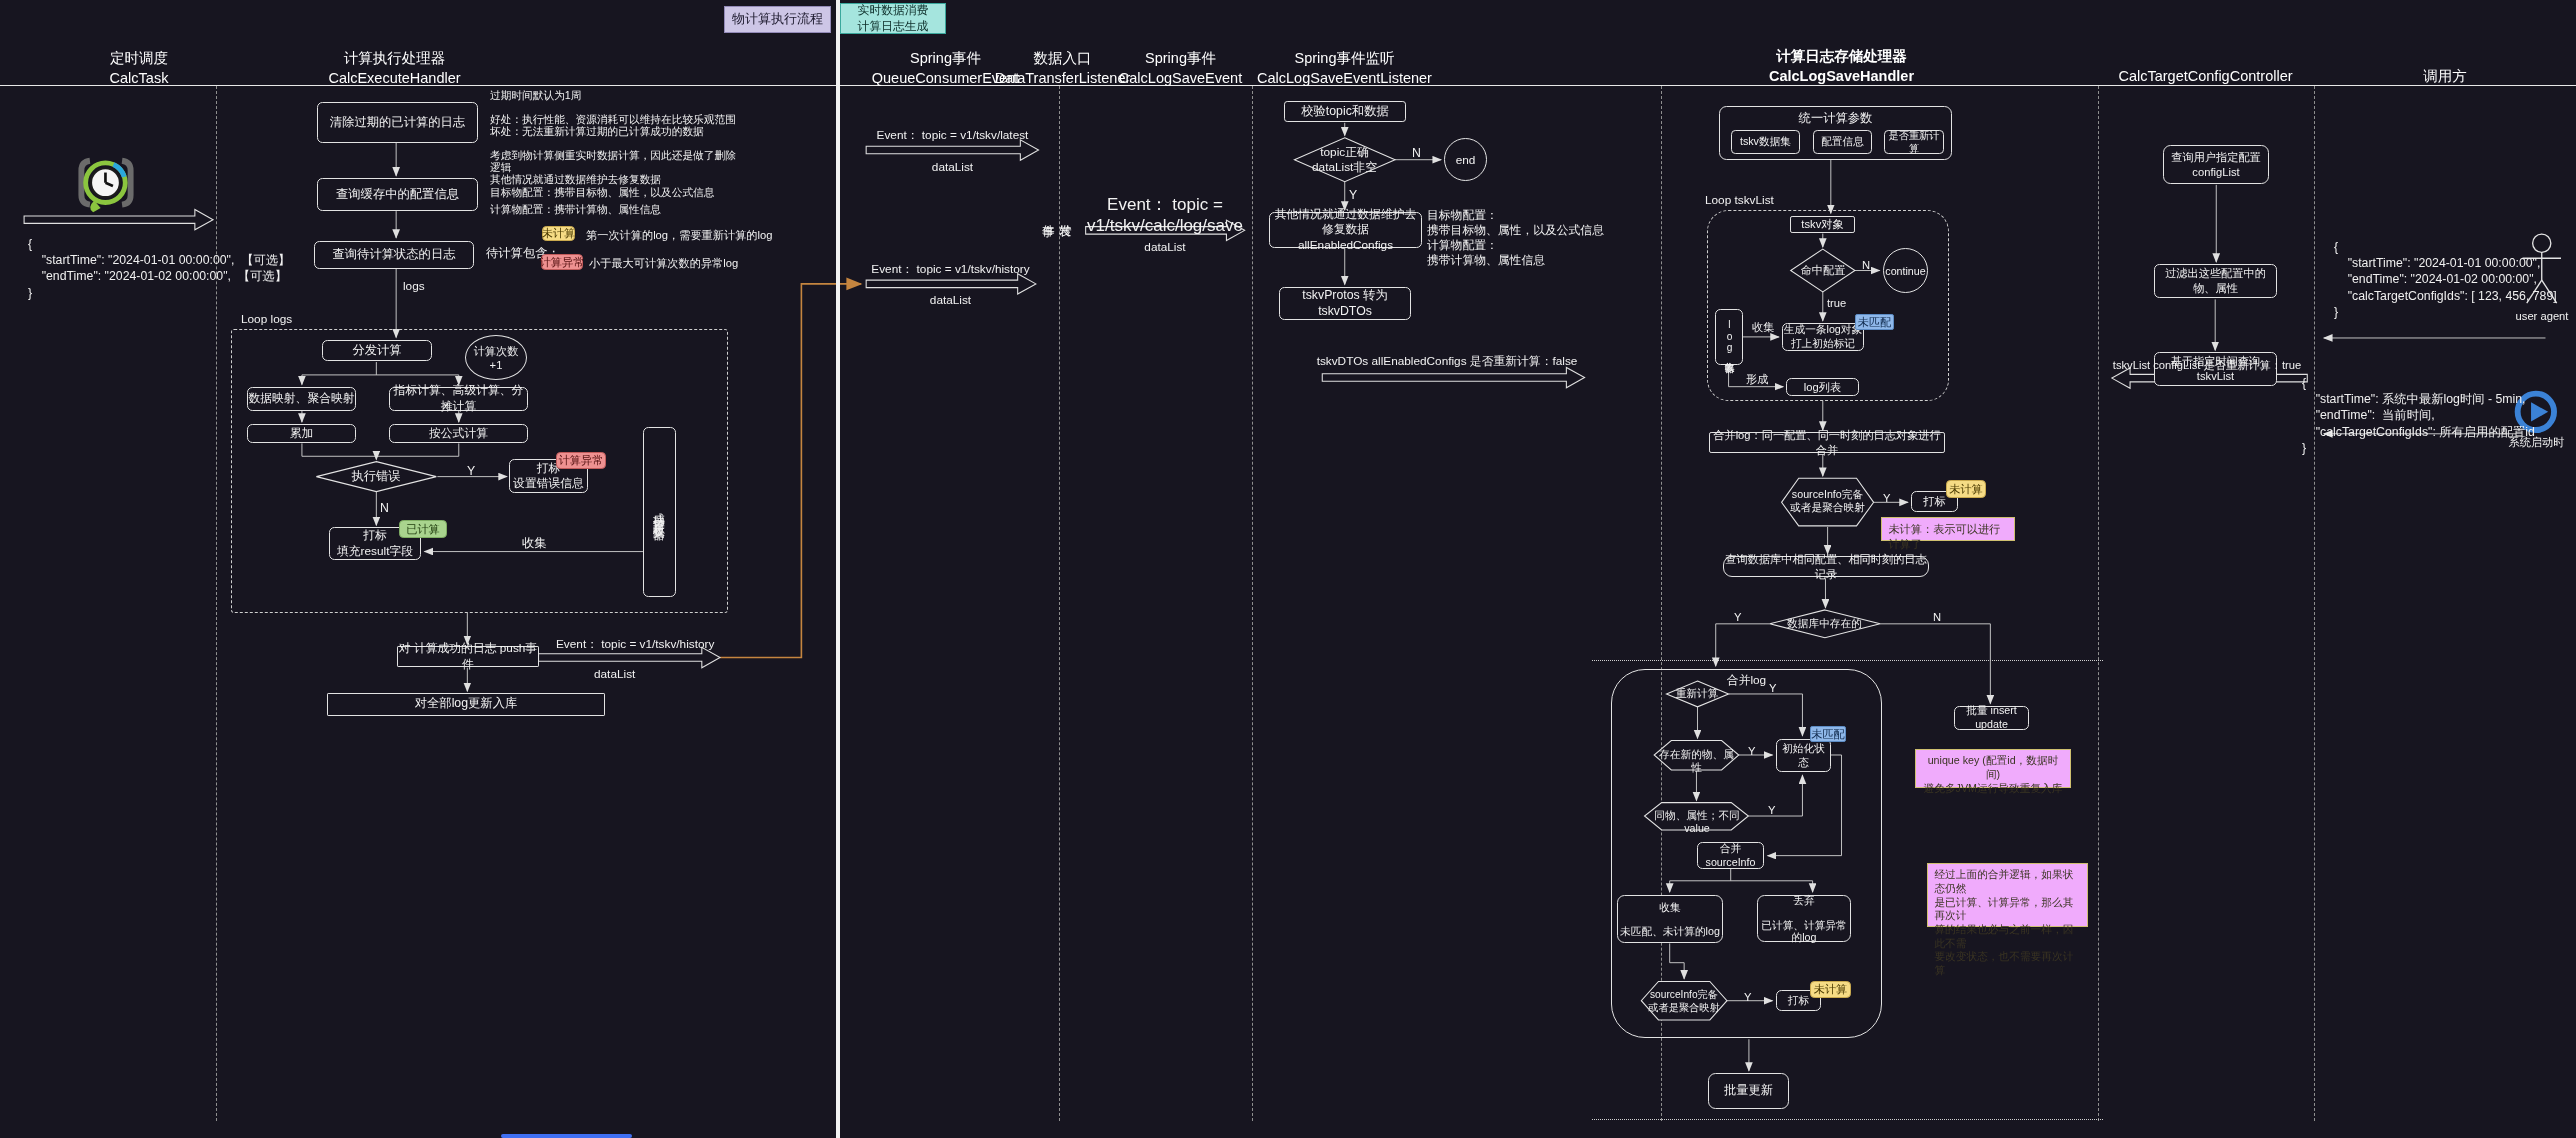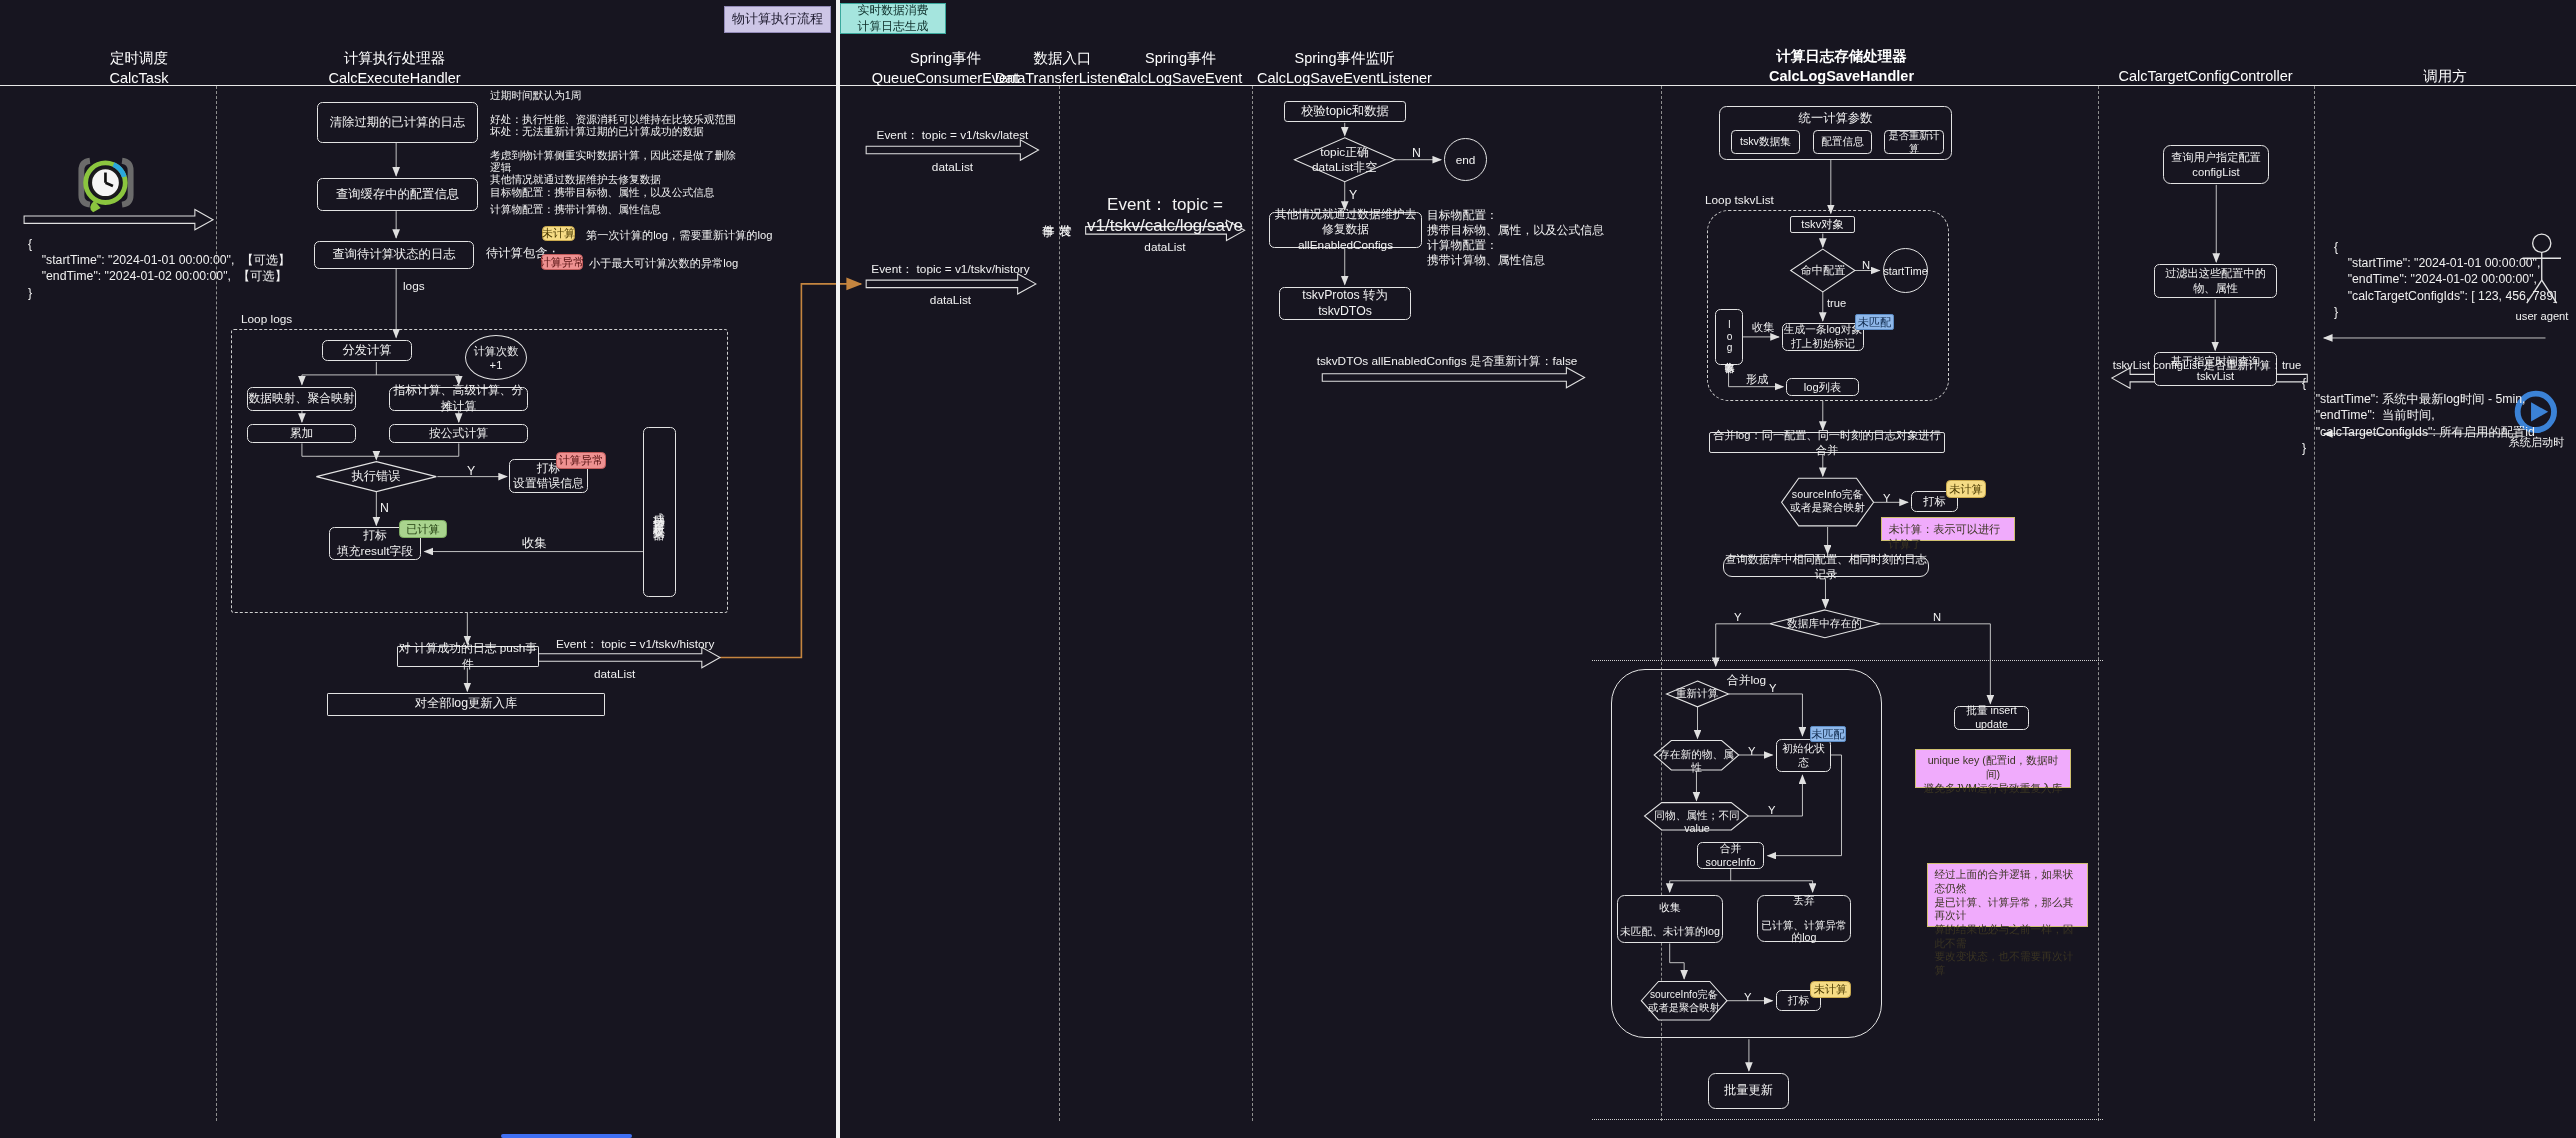"startTime" div.circle { text: startTime -> continue }
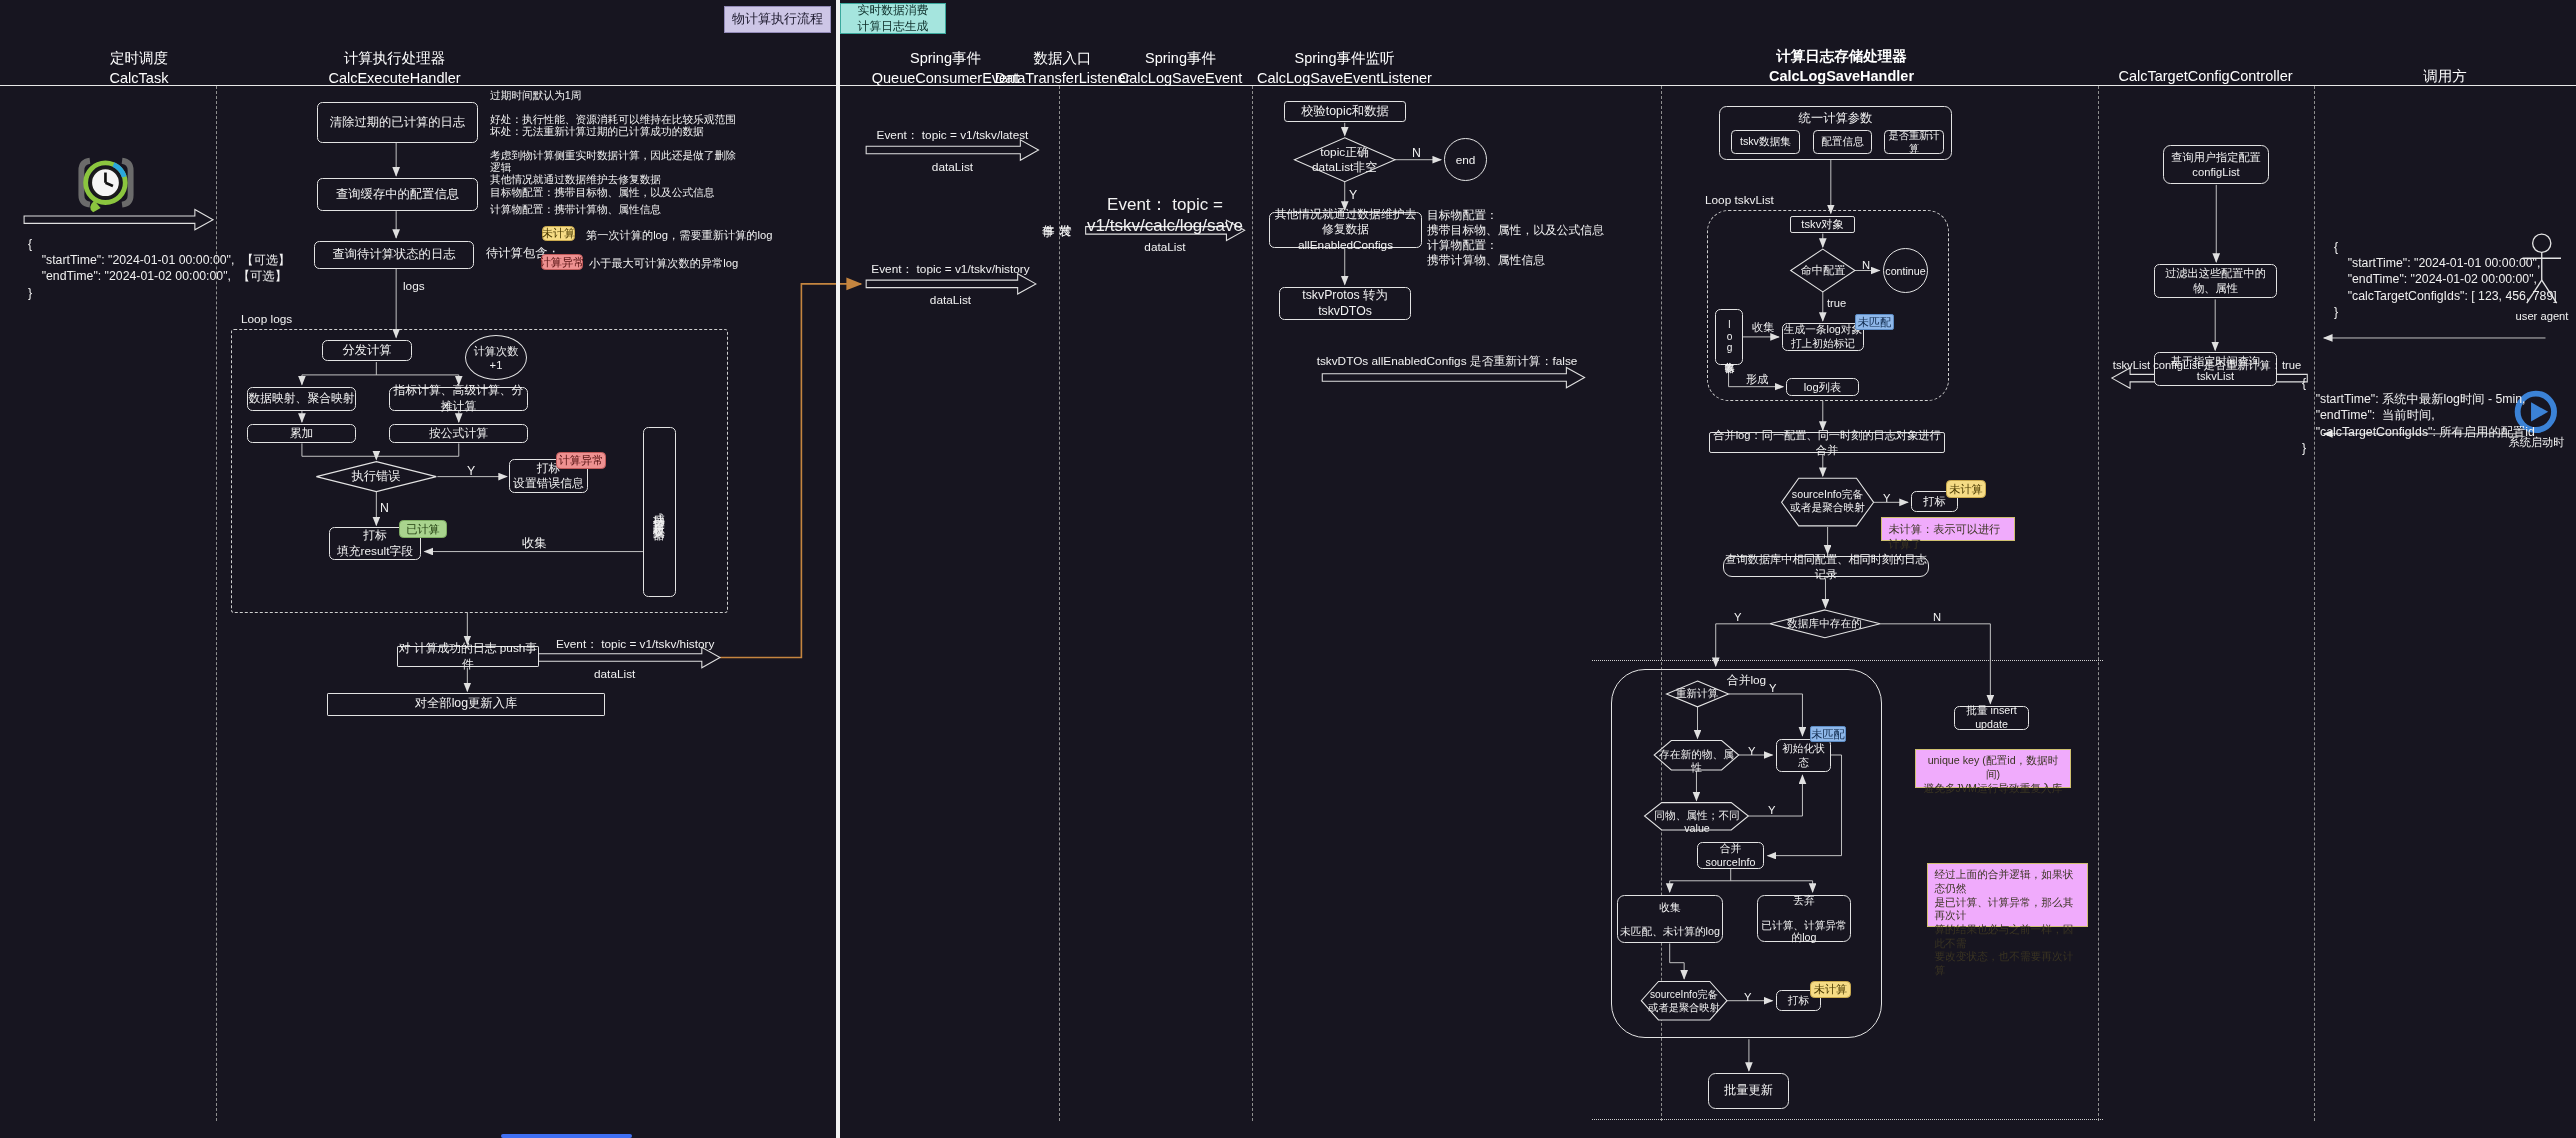"分发计算" div.box { width: 90px -> 110px }
